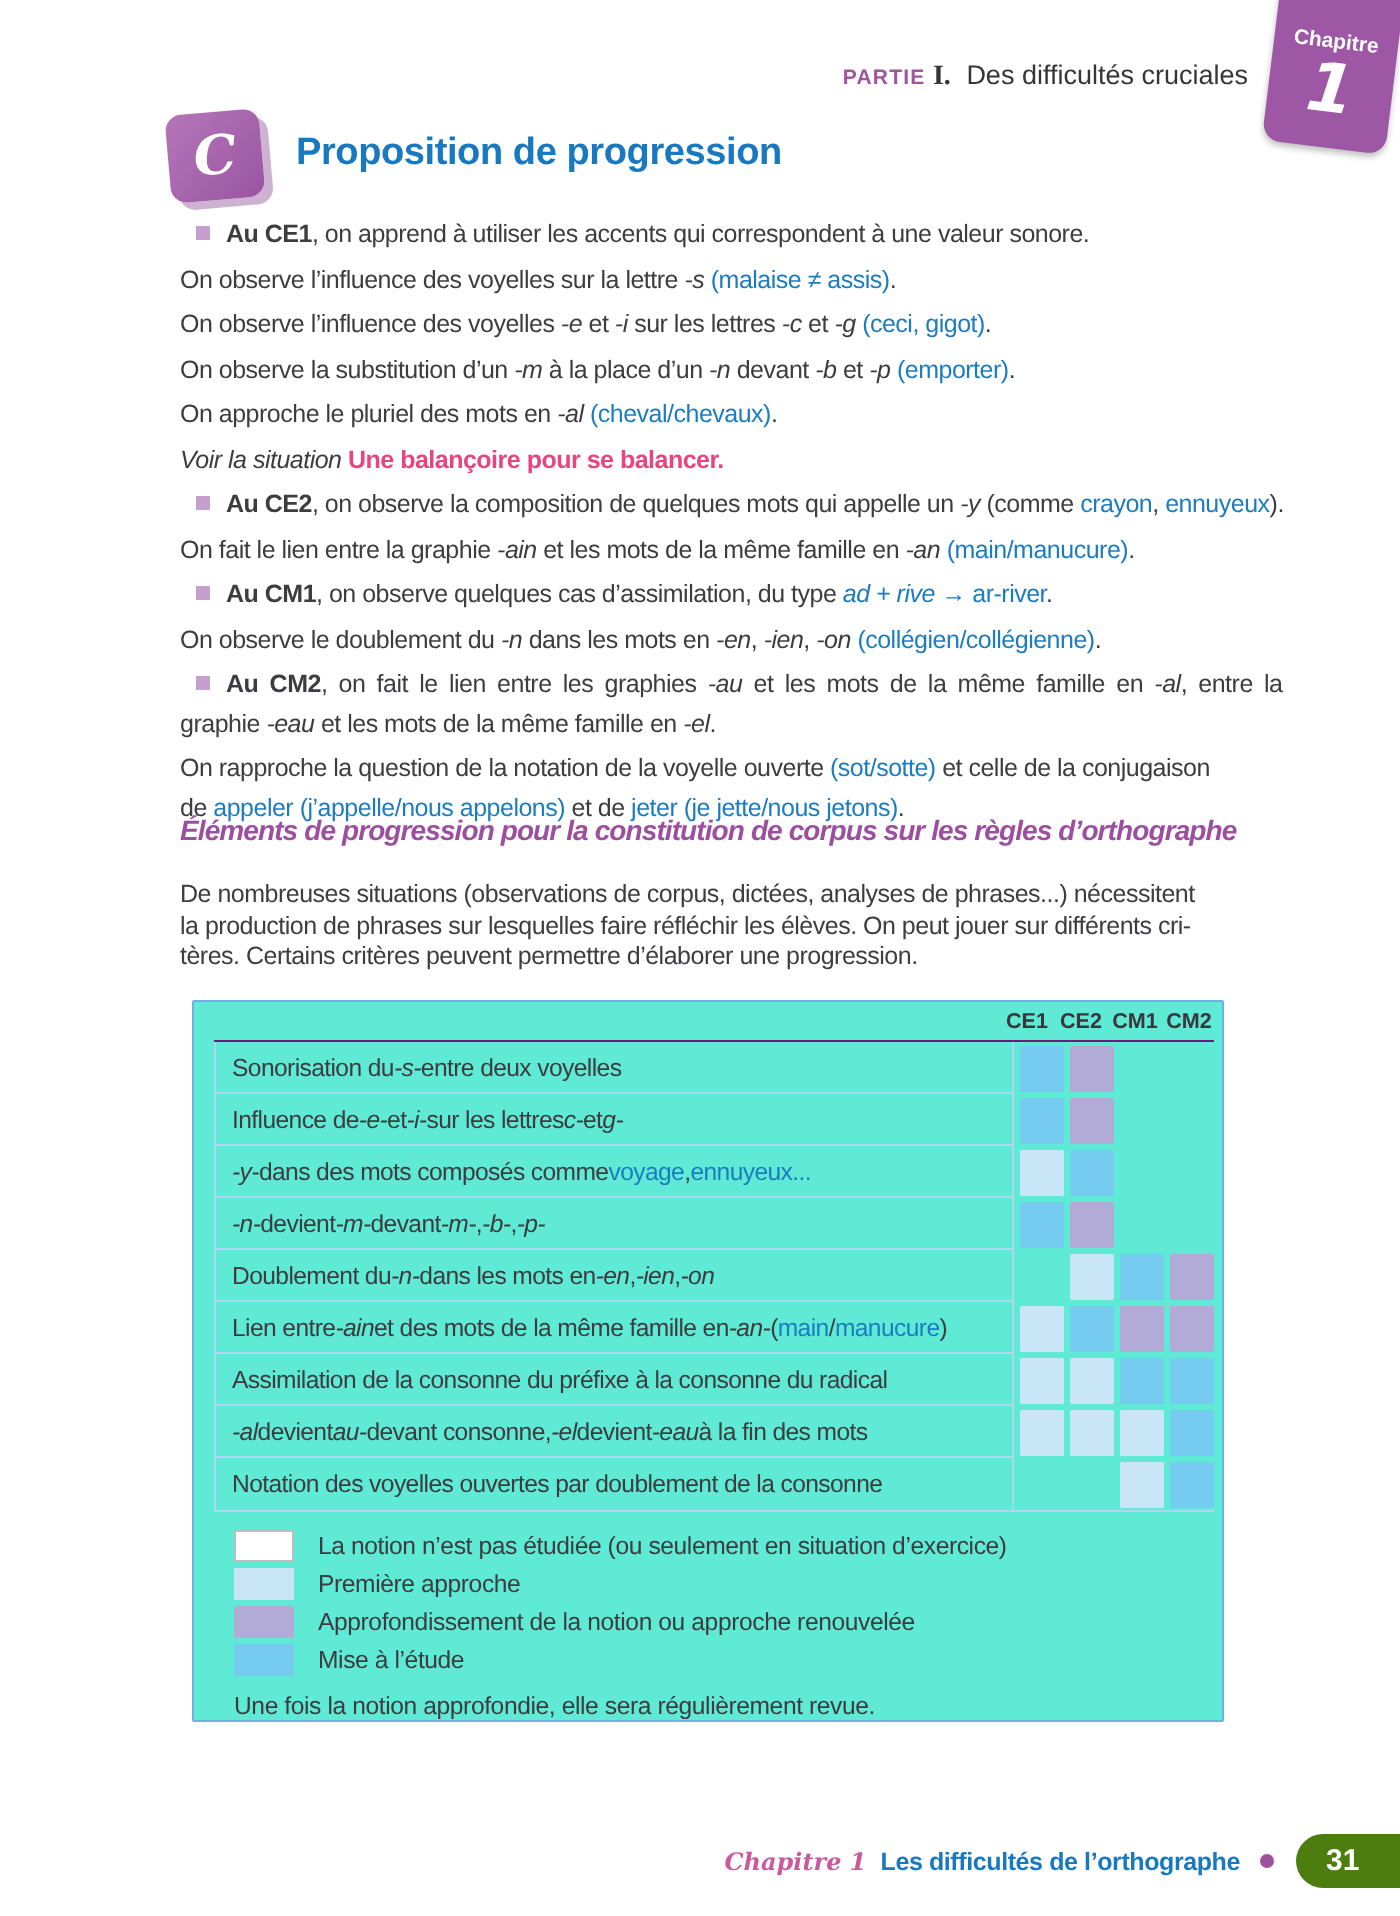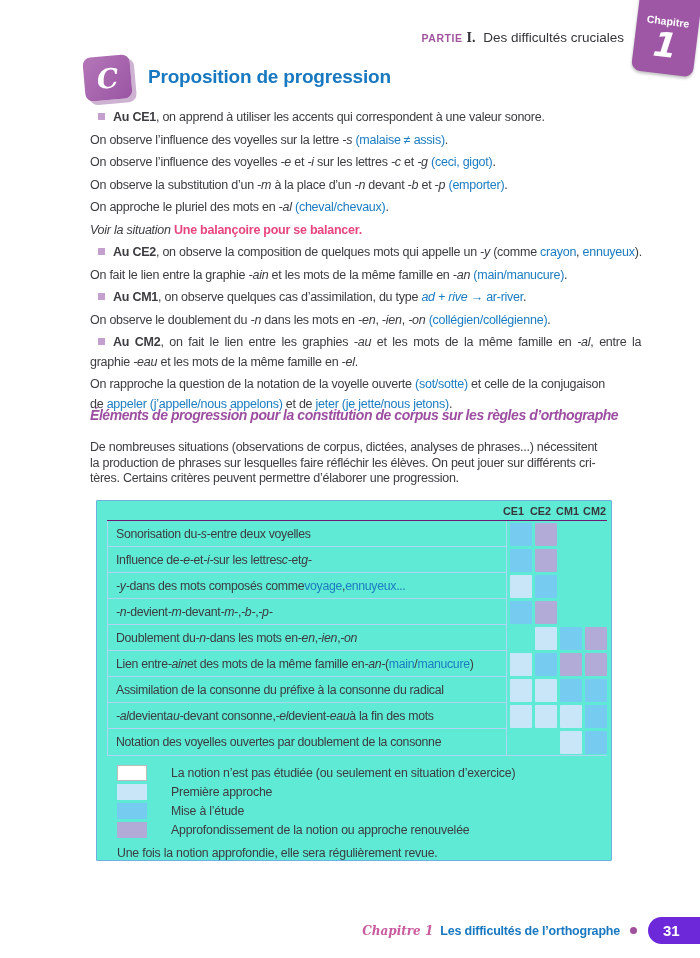"La notion n’est pas étudiée" .legend-item { gap: 12px -> none }
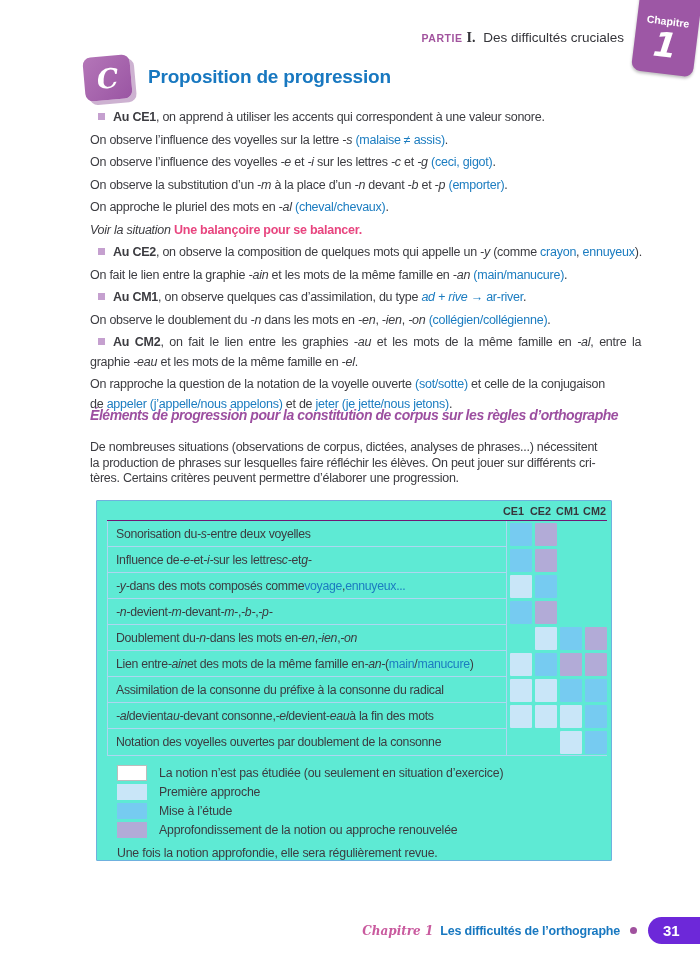"Mise à l’étude" div.legend-item { order: before "Approfondissement de la notion ou" -> after "Approfondissement de la notion ou" }
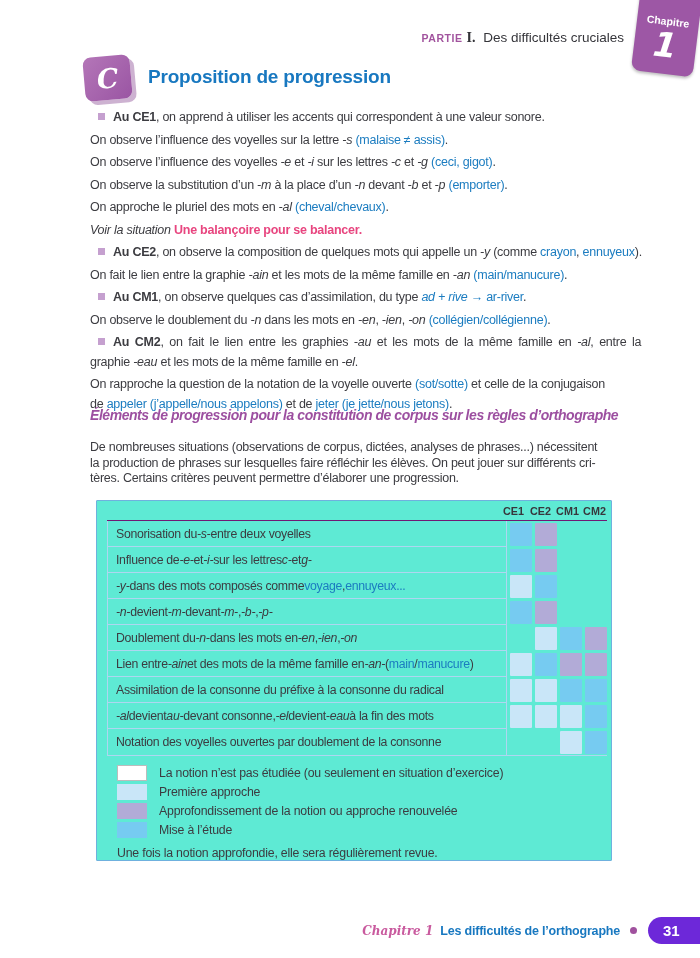"31" .page-badge { background: #6d28d9 -> #4d7c0f }
